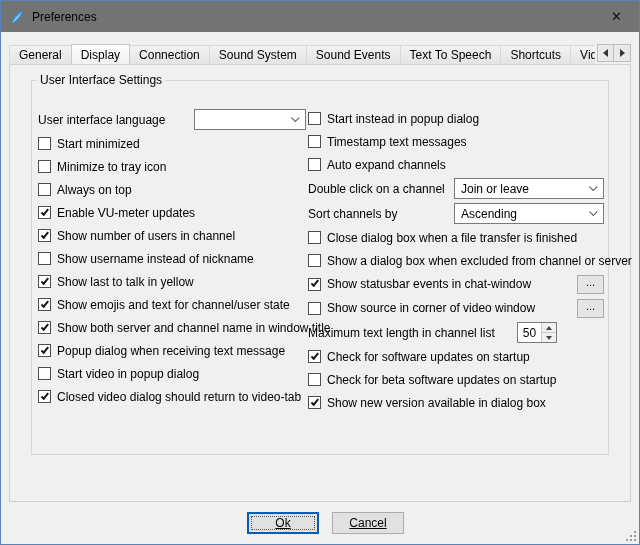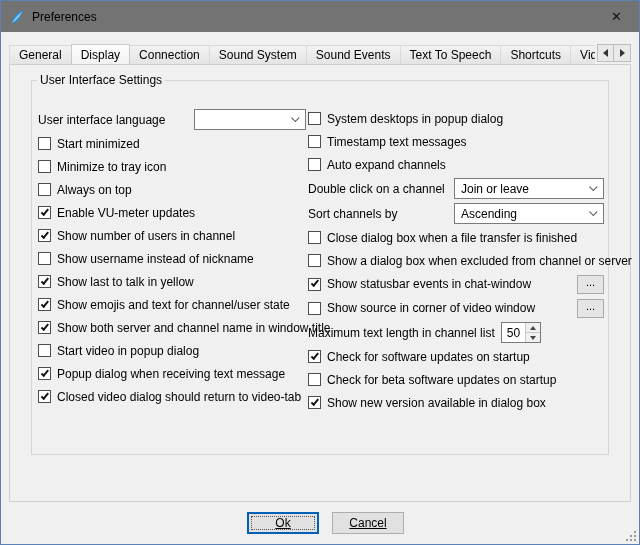"System desktops in popup dialog" span.check-label { text: System desktops -> Start instead }
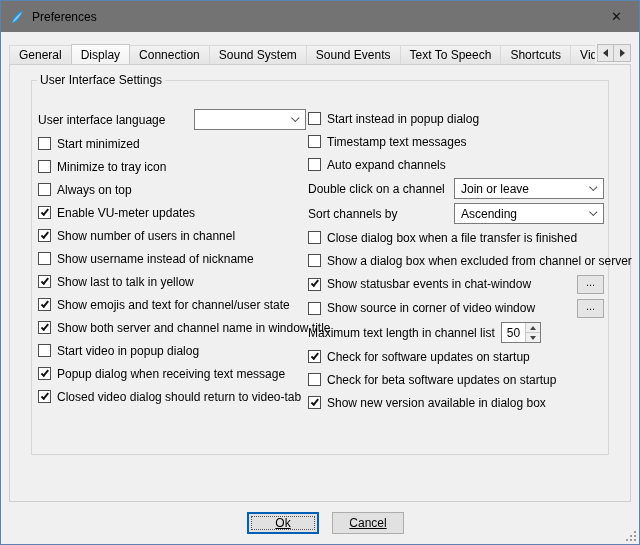"50" .spin { margin-left: 6px -> 22px }
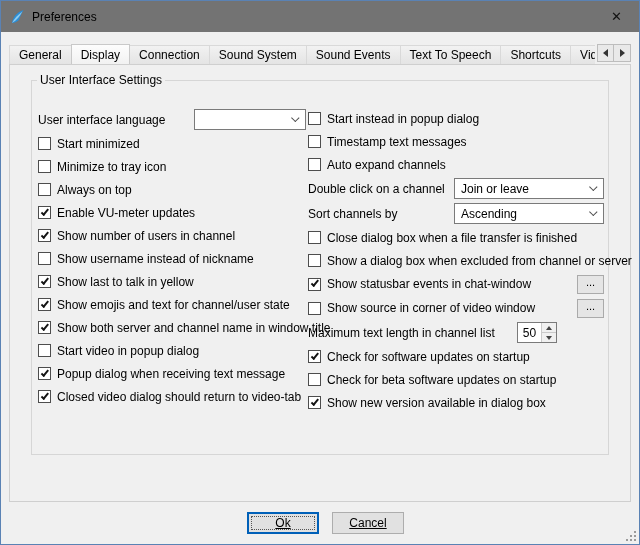"Start video in popup dialog" div.row { order: before "Popup dialog when receiving text" -> after "Popup dialog when receiving text" }
